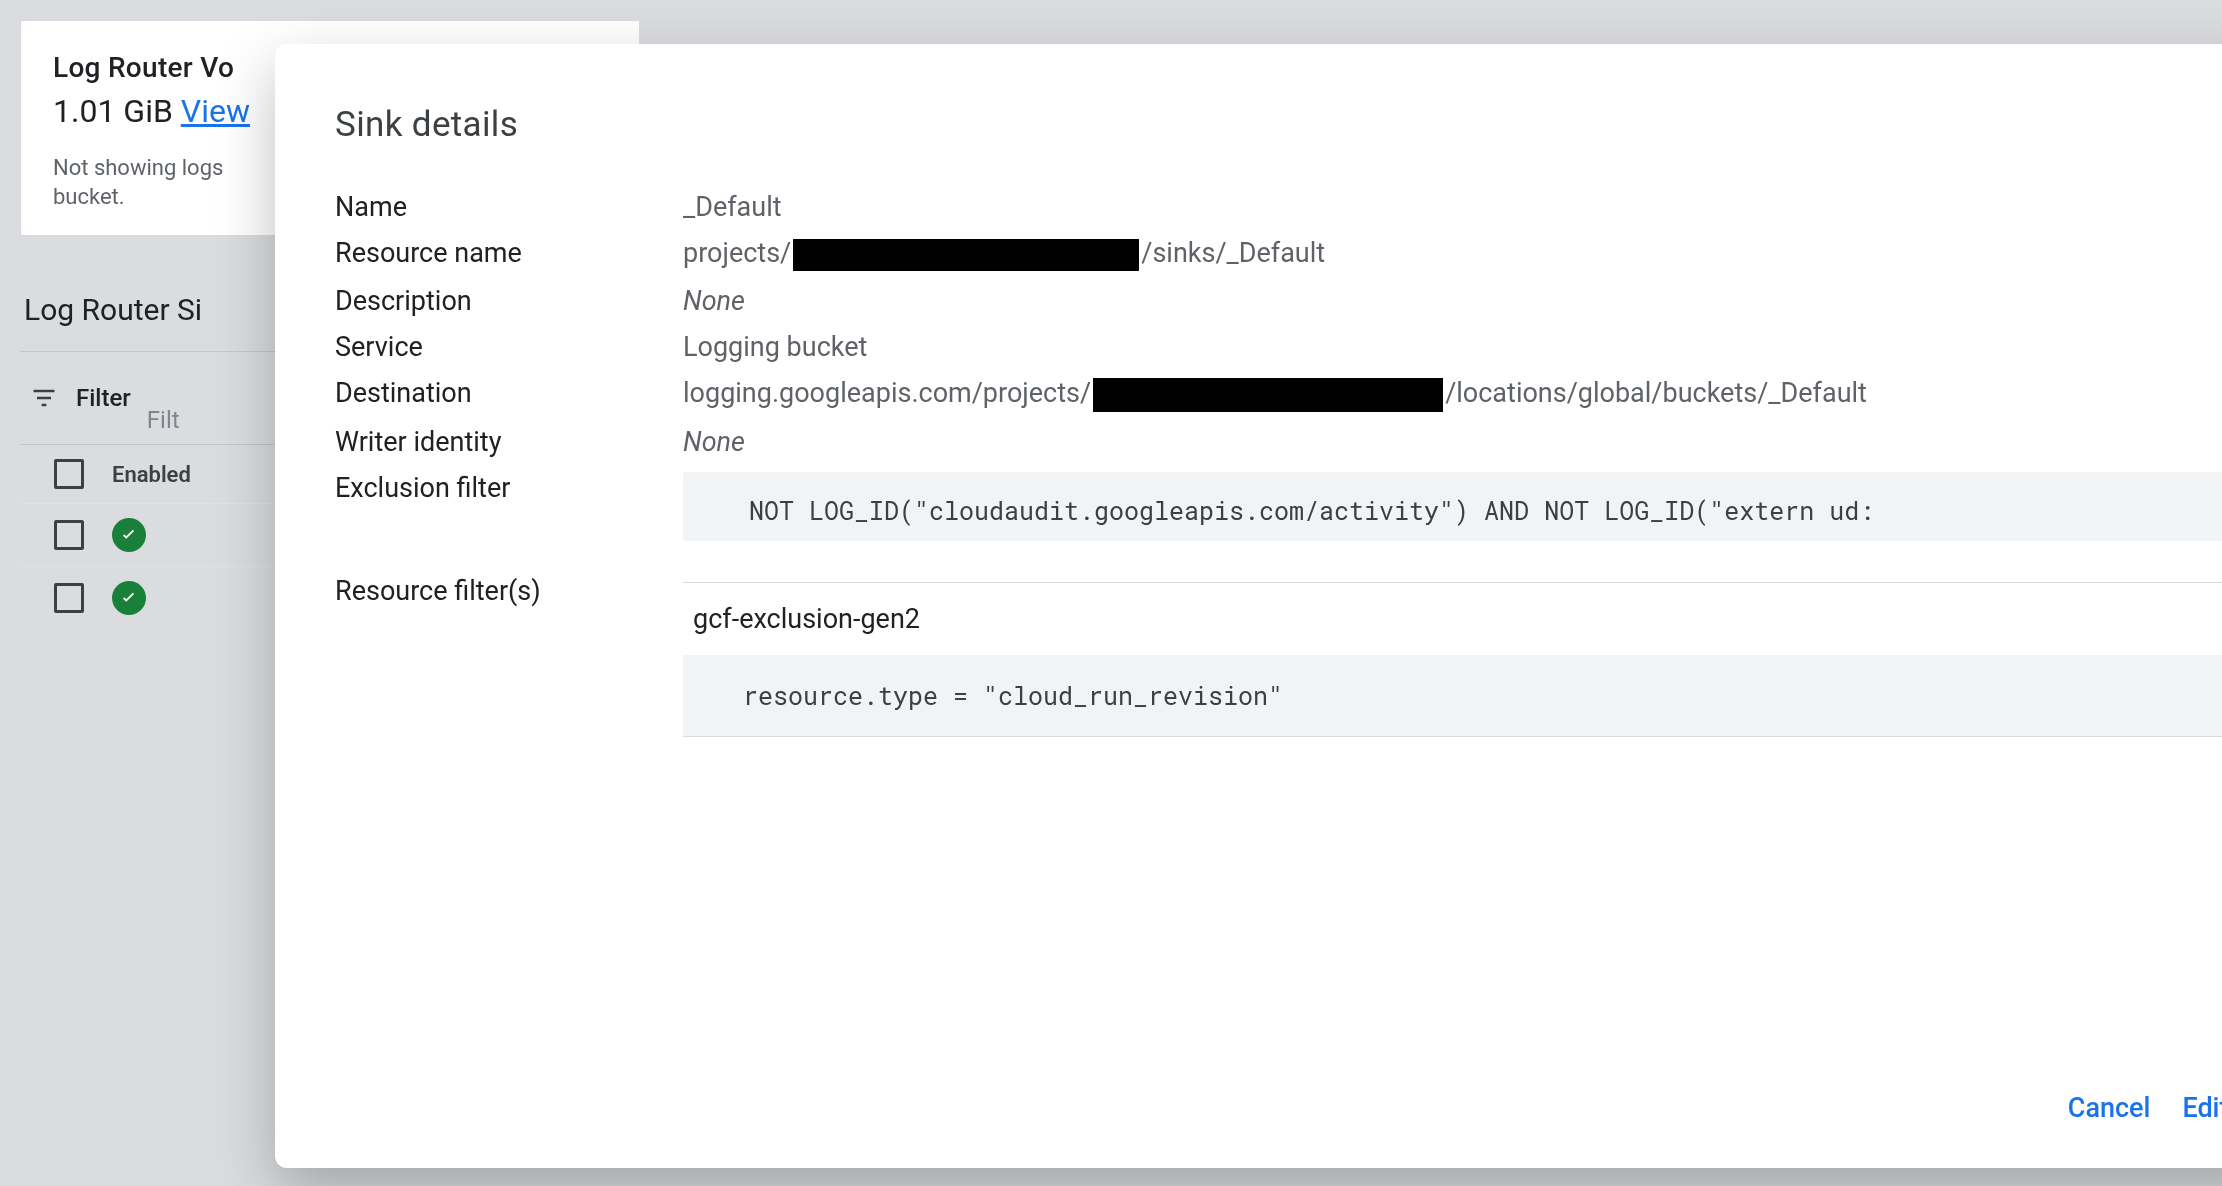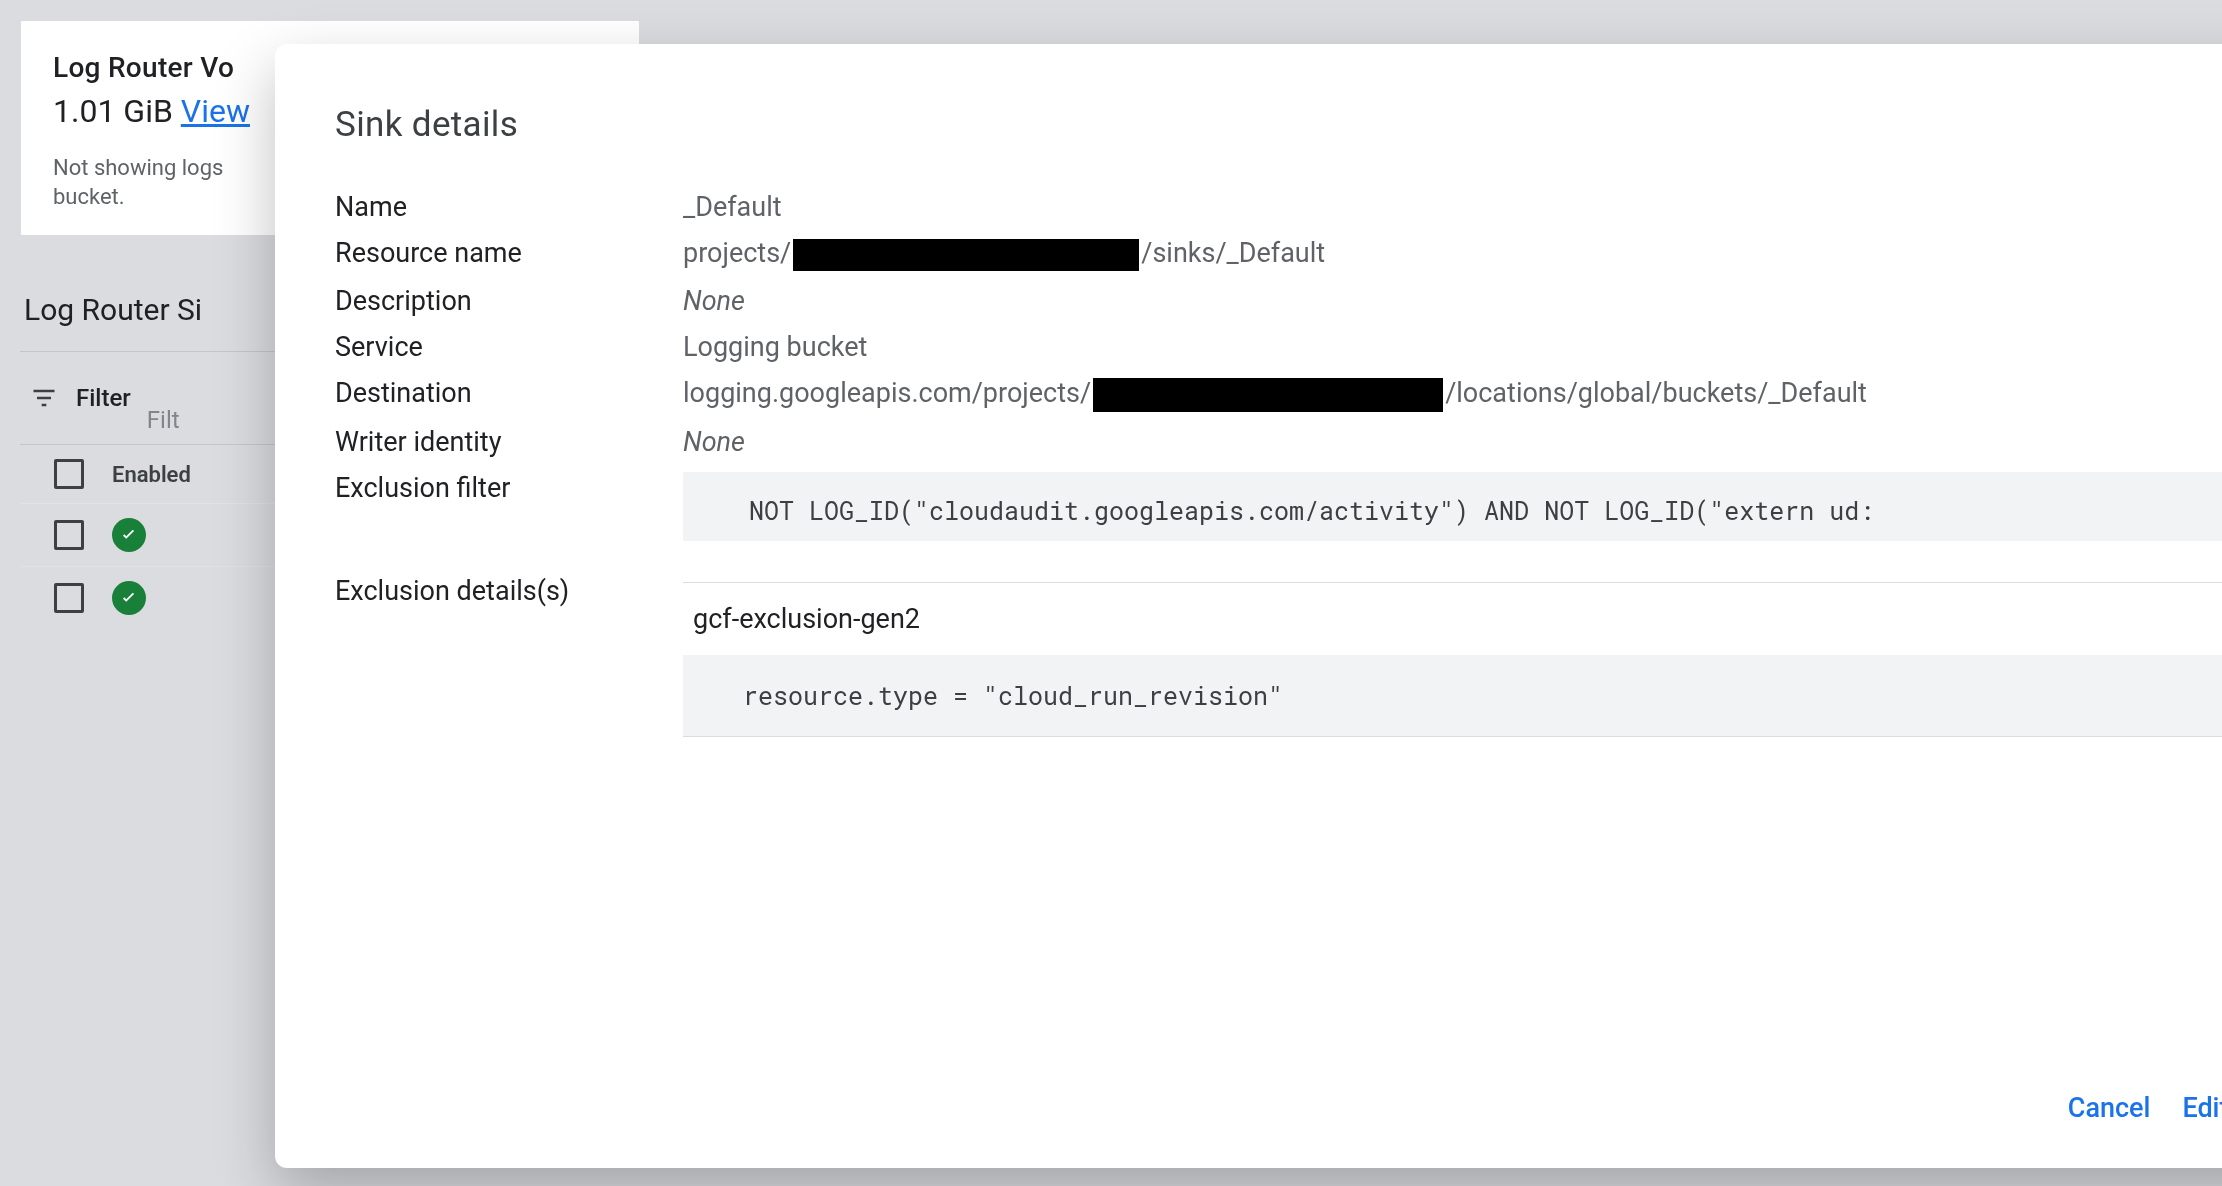"Exclusion details(s)" div.k { text: Exclusion details -> Resource filter }
